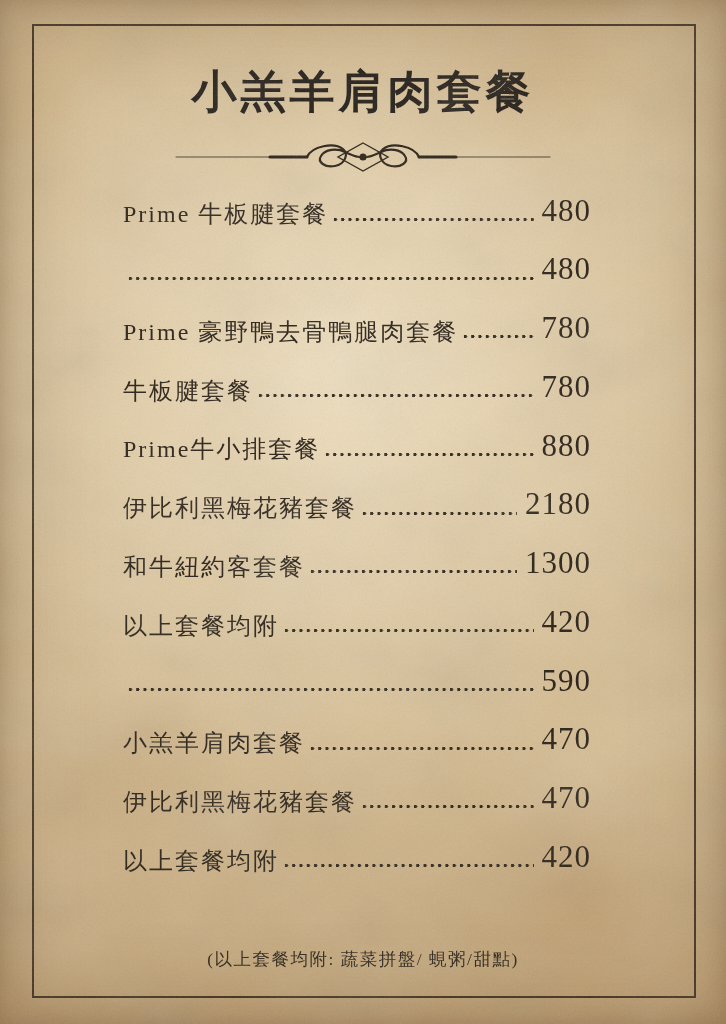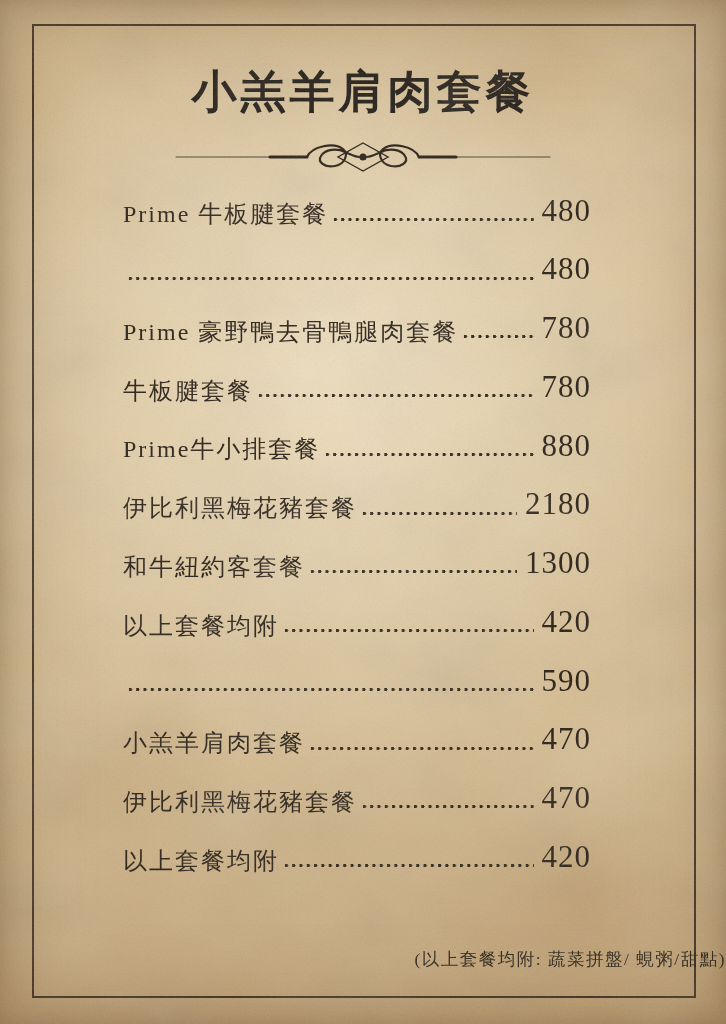"(以上套餐均附: 蔬菜拼盤/ 蜆粥/甜點)" .footer { text-align: right -> center }
